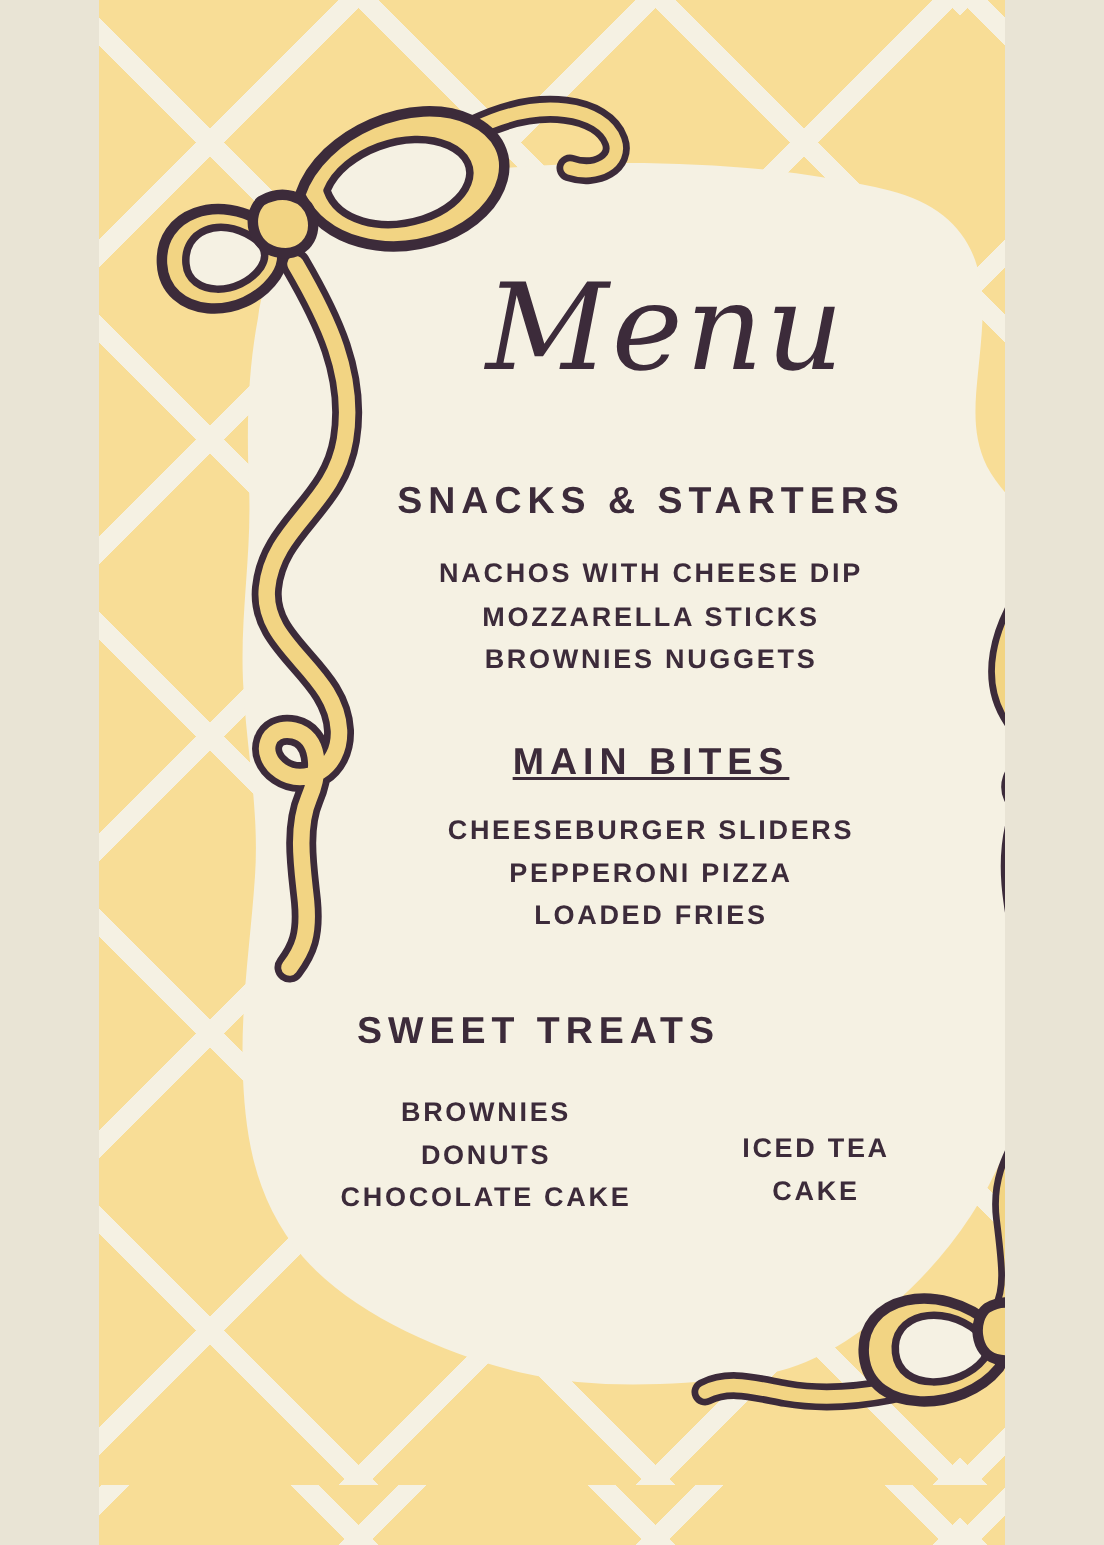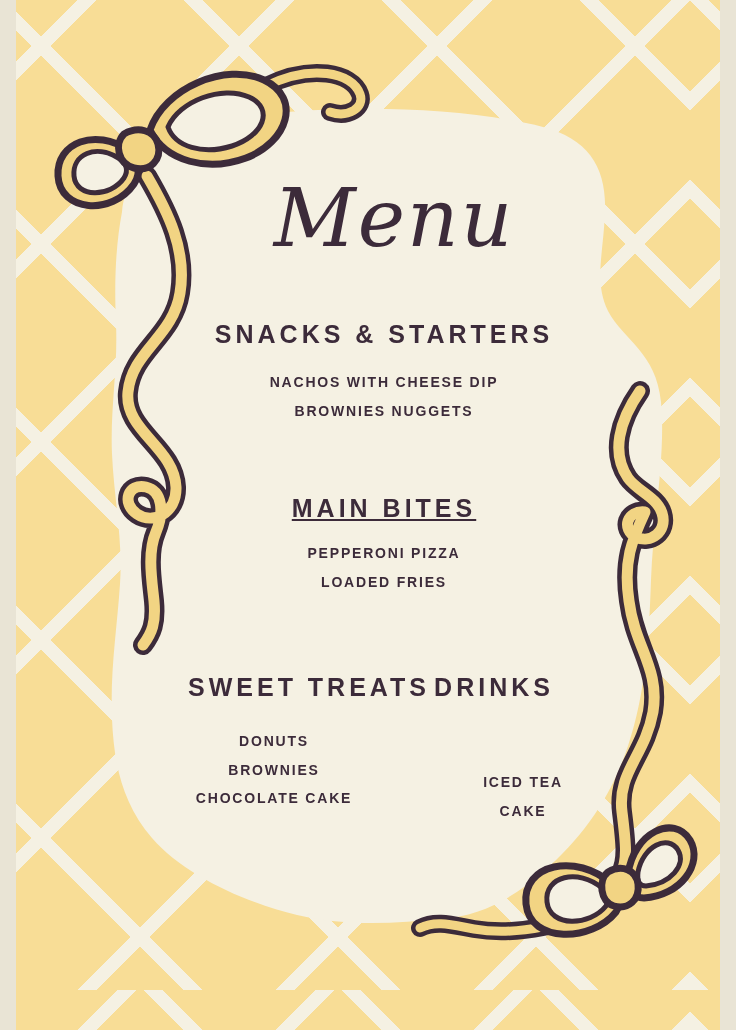"Menu" .poster { width: 704px -> 604px }
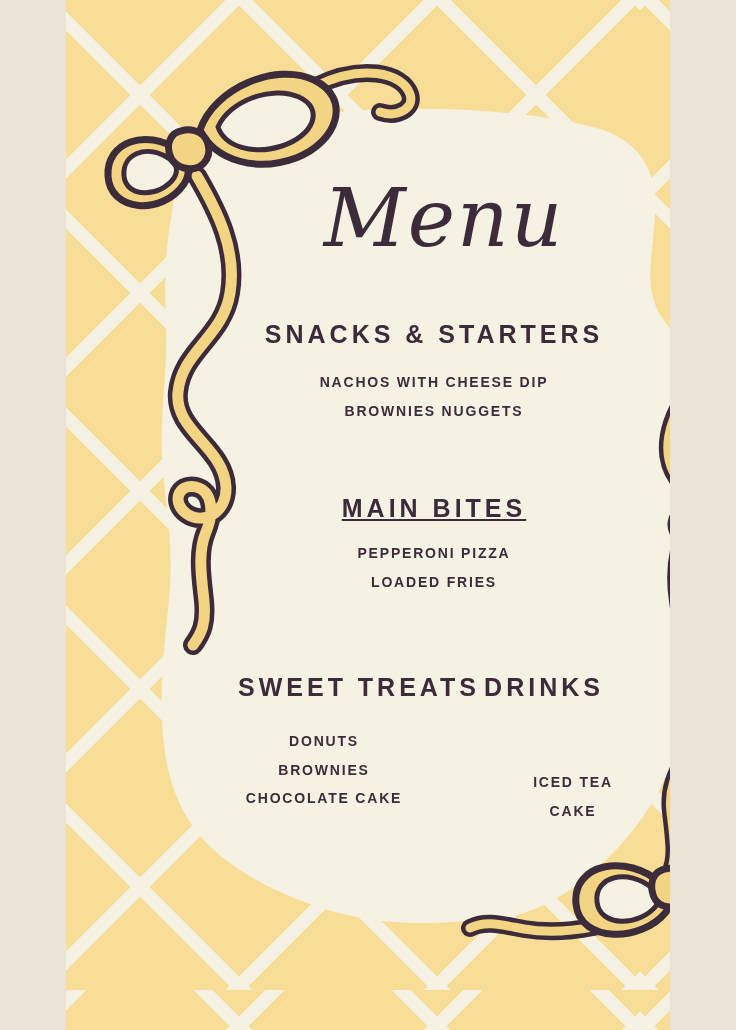"NACHOS WITH CHEESE DIP" .items { font-size: 14px -> 18px }
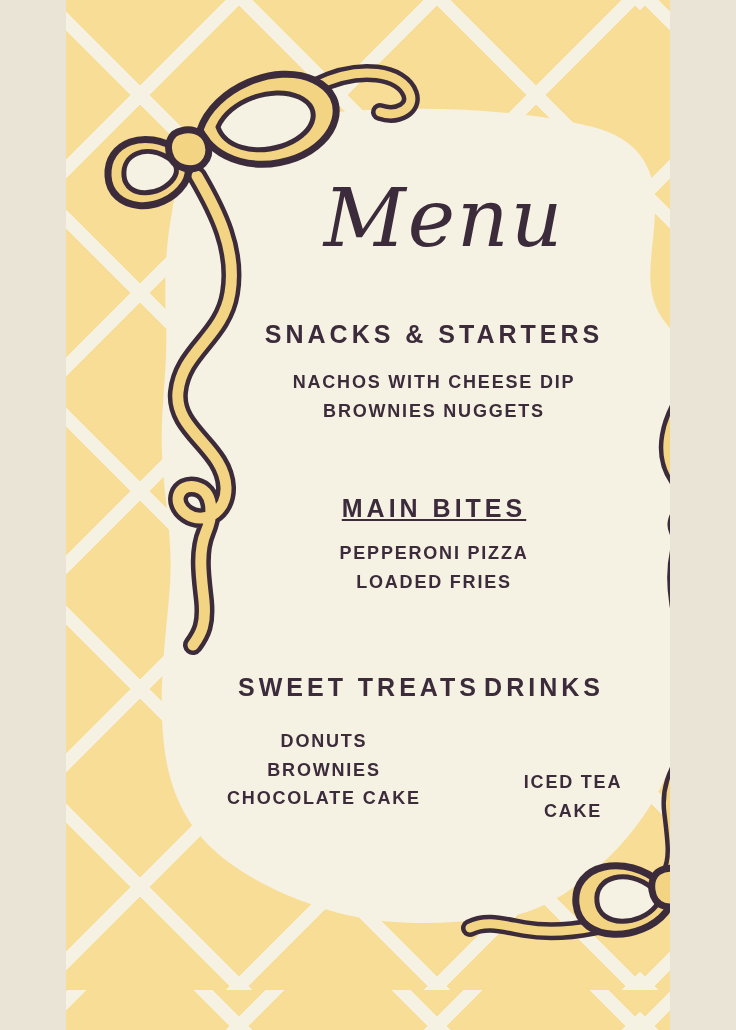"MOZZARELLA STICKS" div { html: none -> <div>MOZZARELLA STICKS</div> }
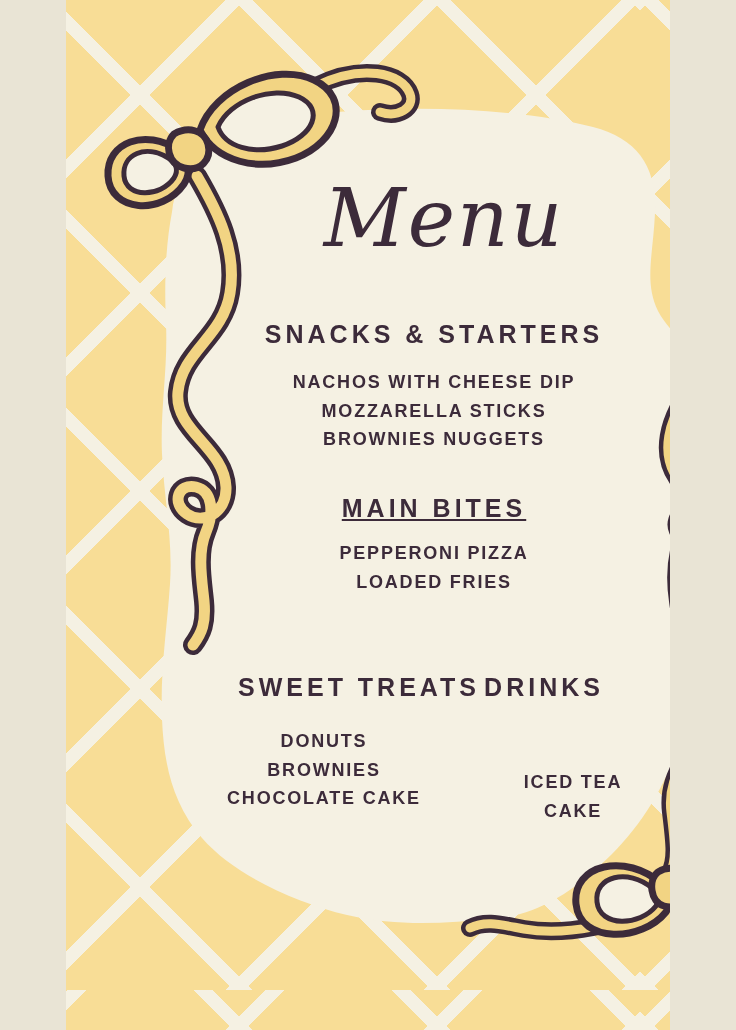"CHEESEBURGER SLIDERS" div { html: none -> <div>CHEESEBURGER SLIDERS</div> }
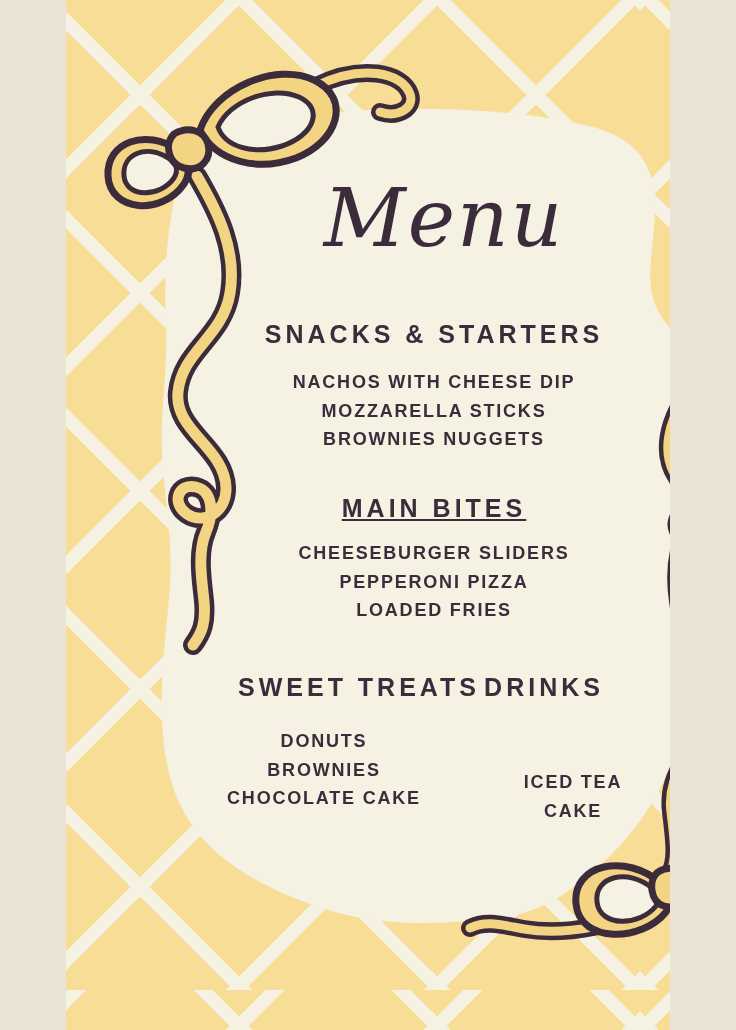"DRINKS" h2.txt { html: <h2>DRINKS</h2> -> none }
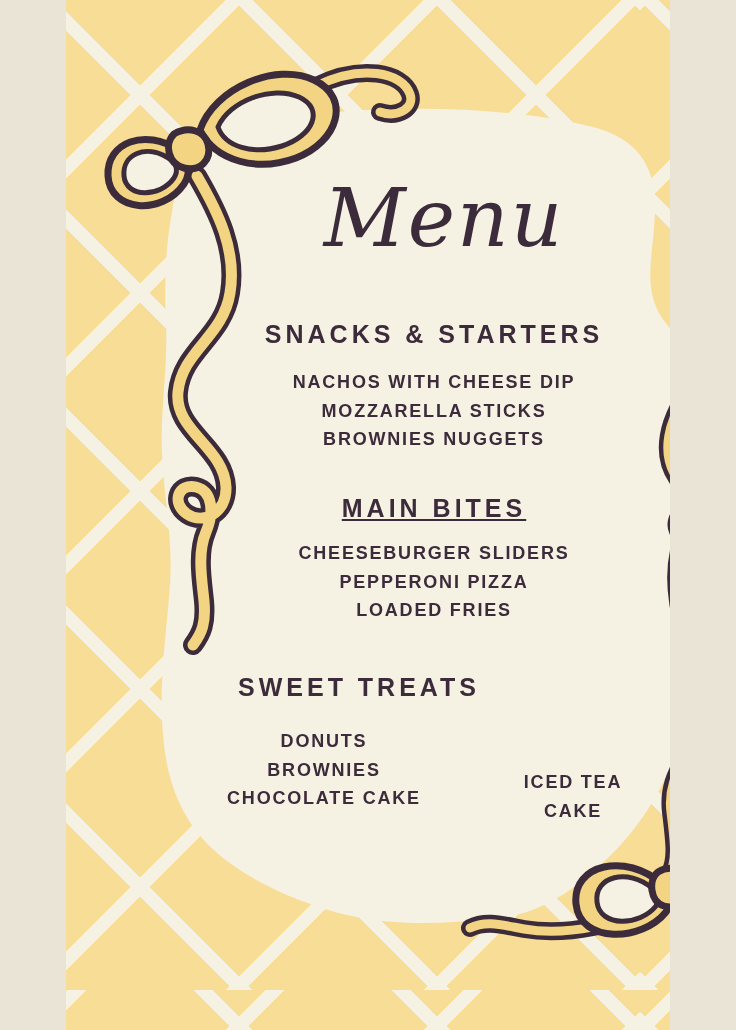"DONUTS" div { order: before "BROWNIES" -> after "BROWNIES" }
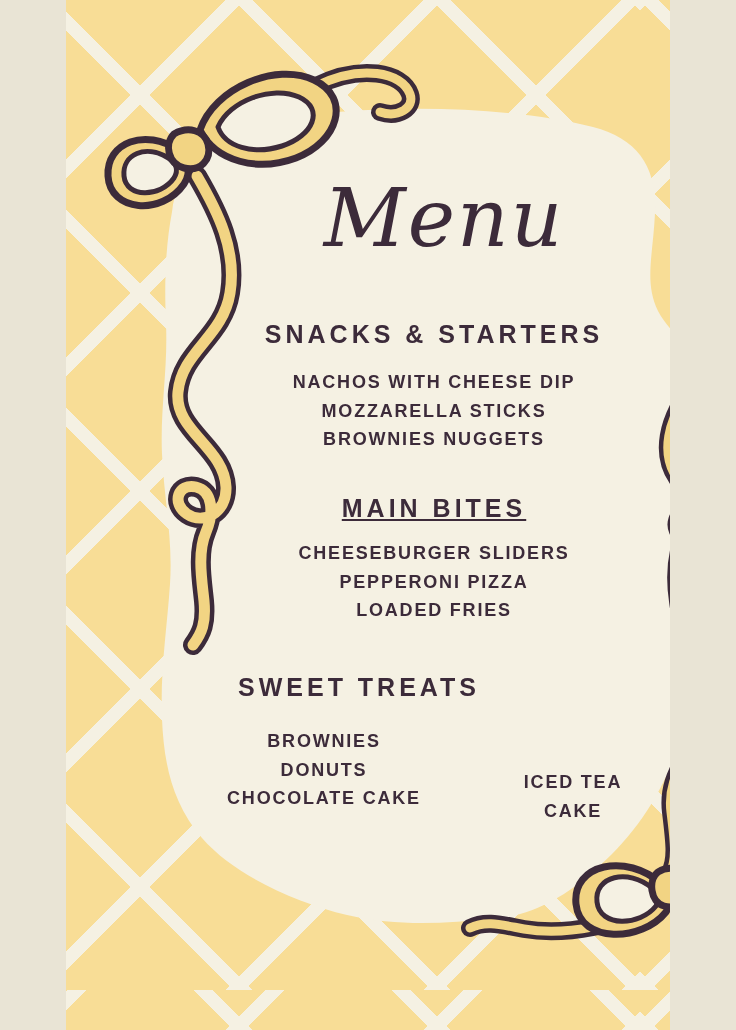"ICED TEA" .s4i { margin-left: 29px -> none; top: 768px -> 751px }
